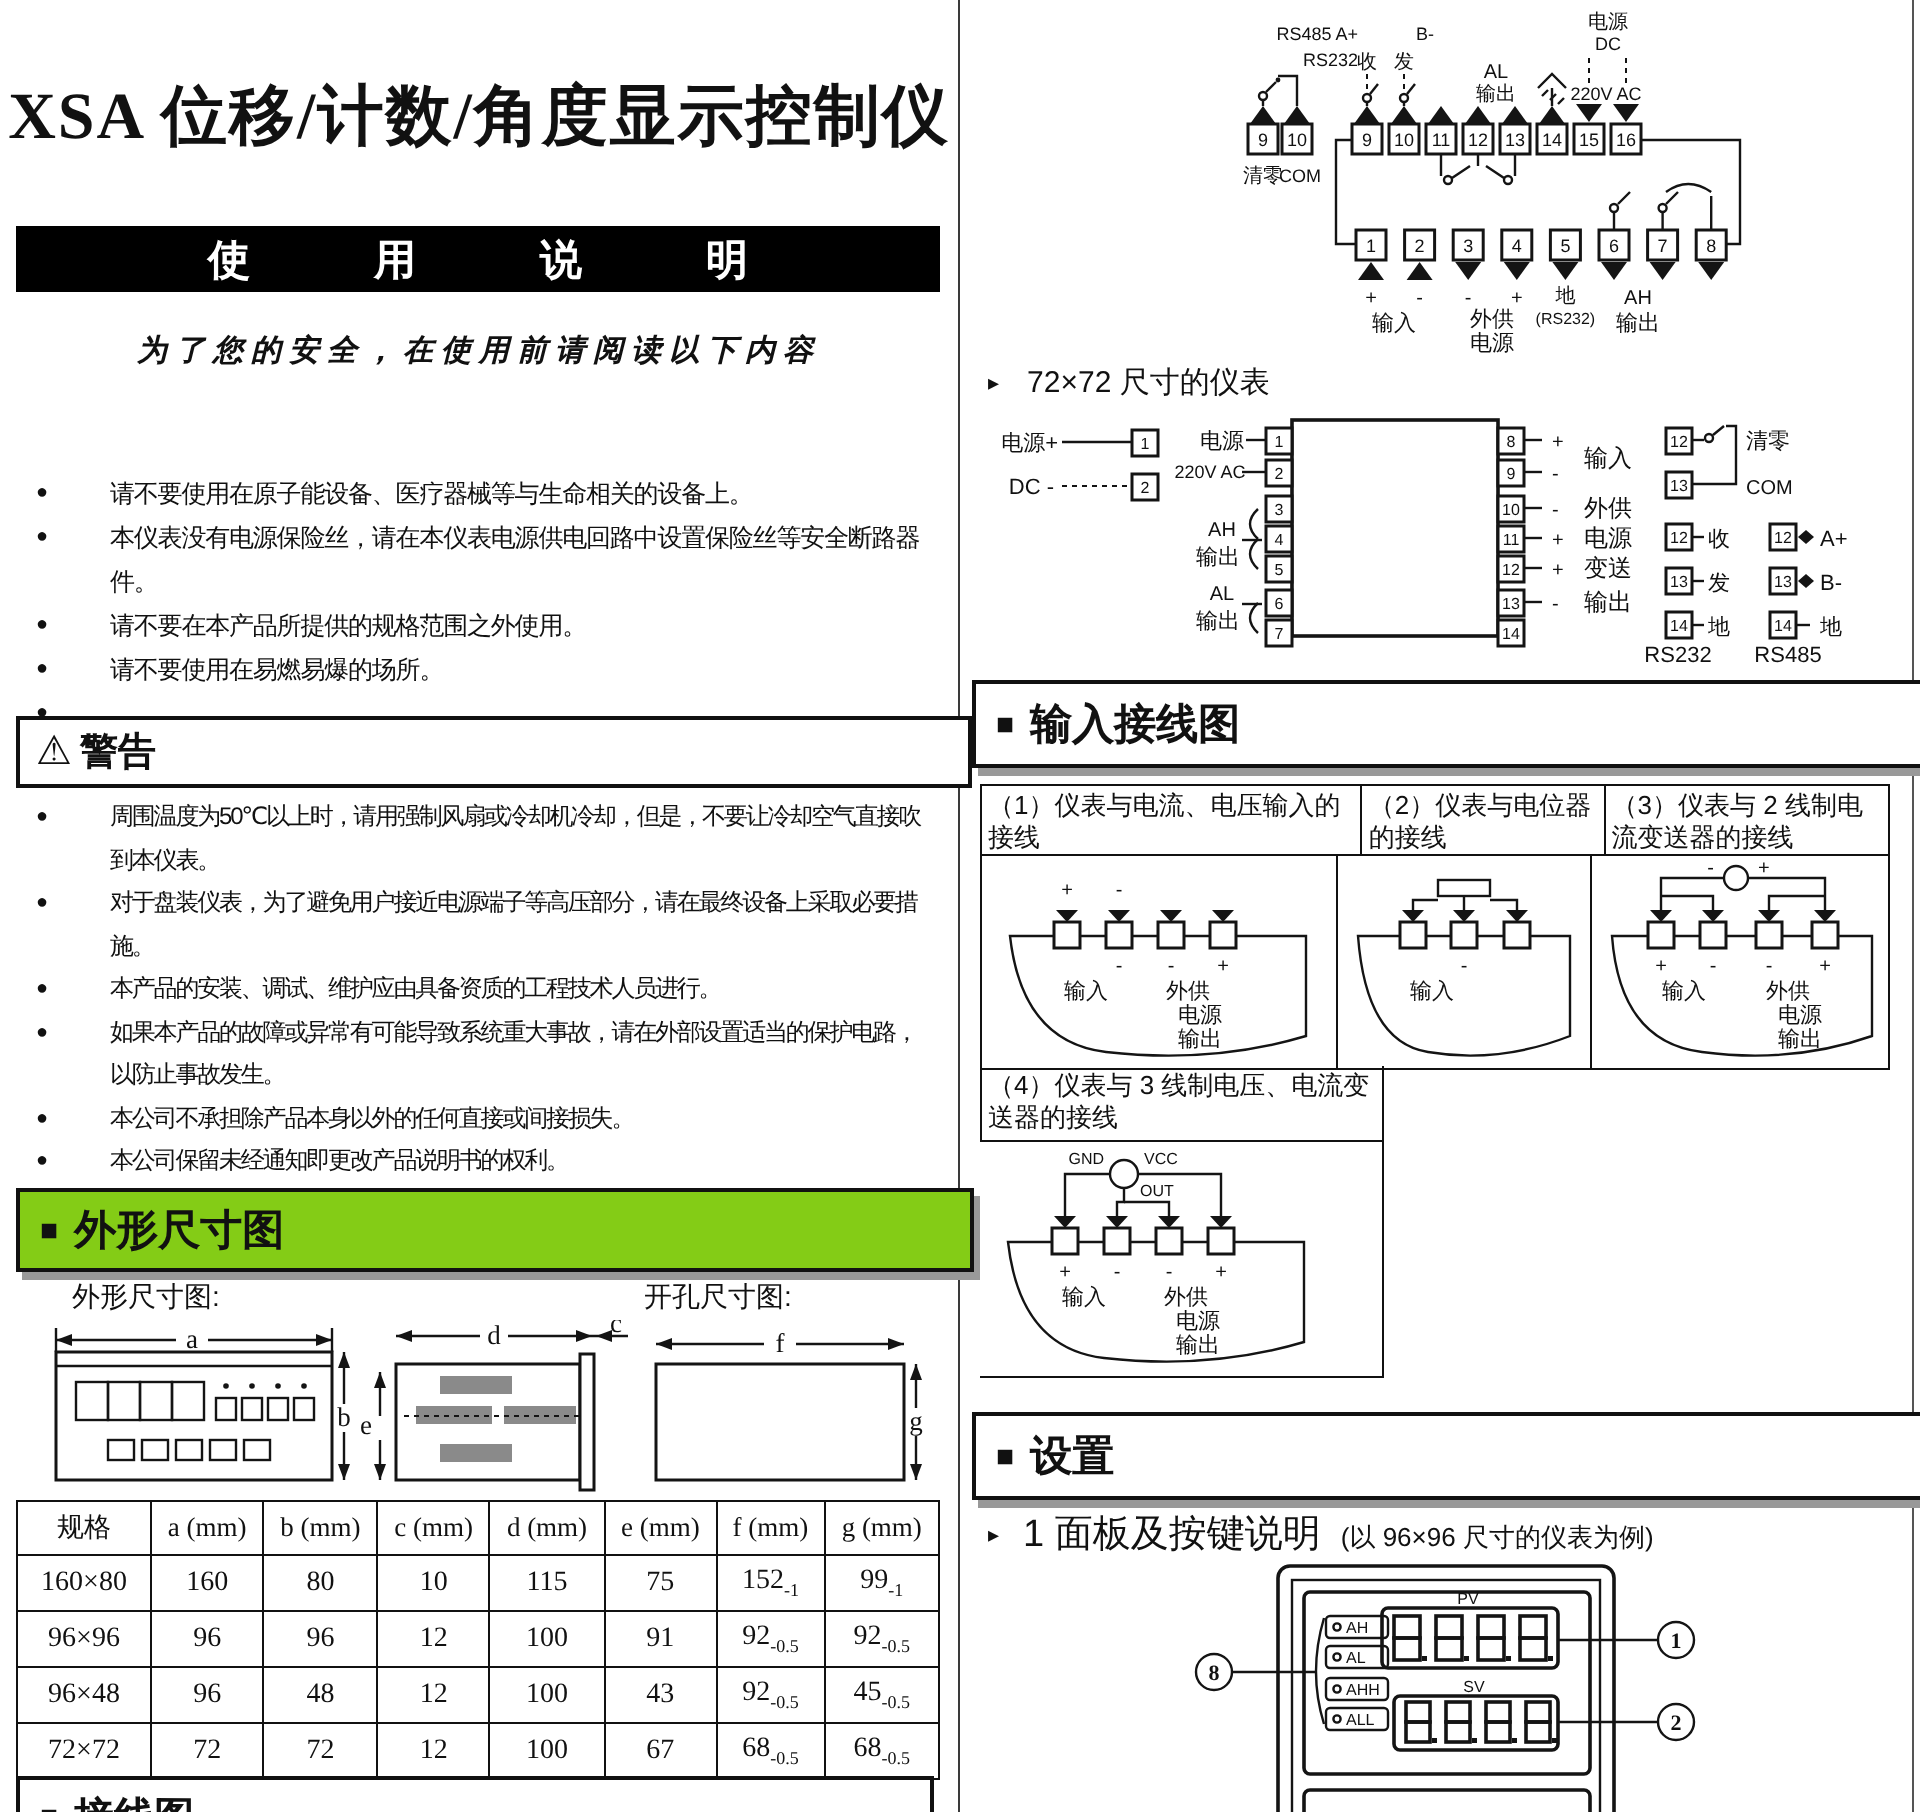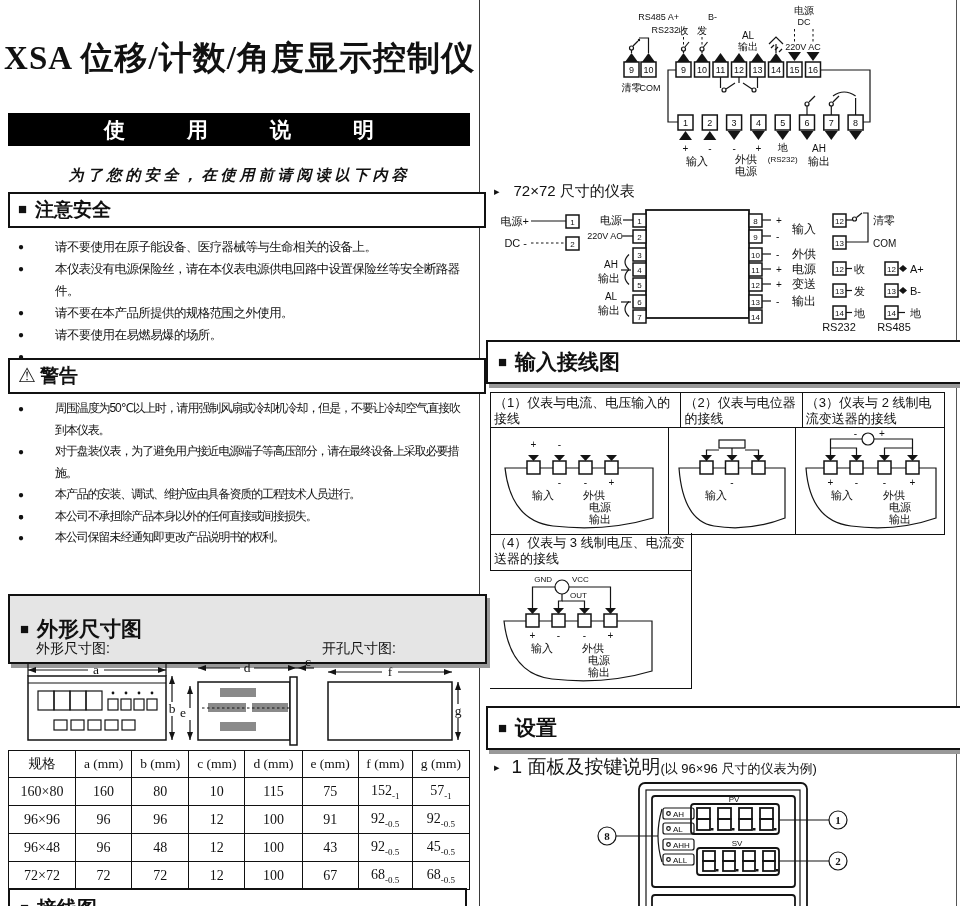"■ 注意安全" div.secbox2 { html: <div><span>■</span><span>注意安全</span></div> -> none }
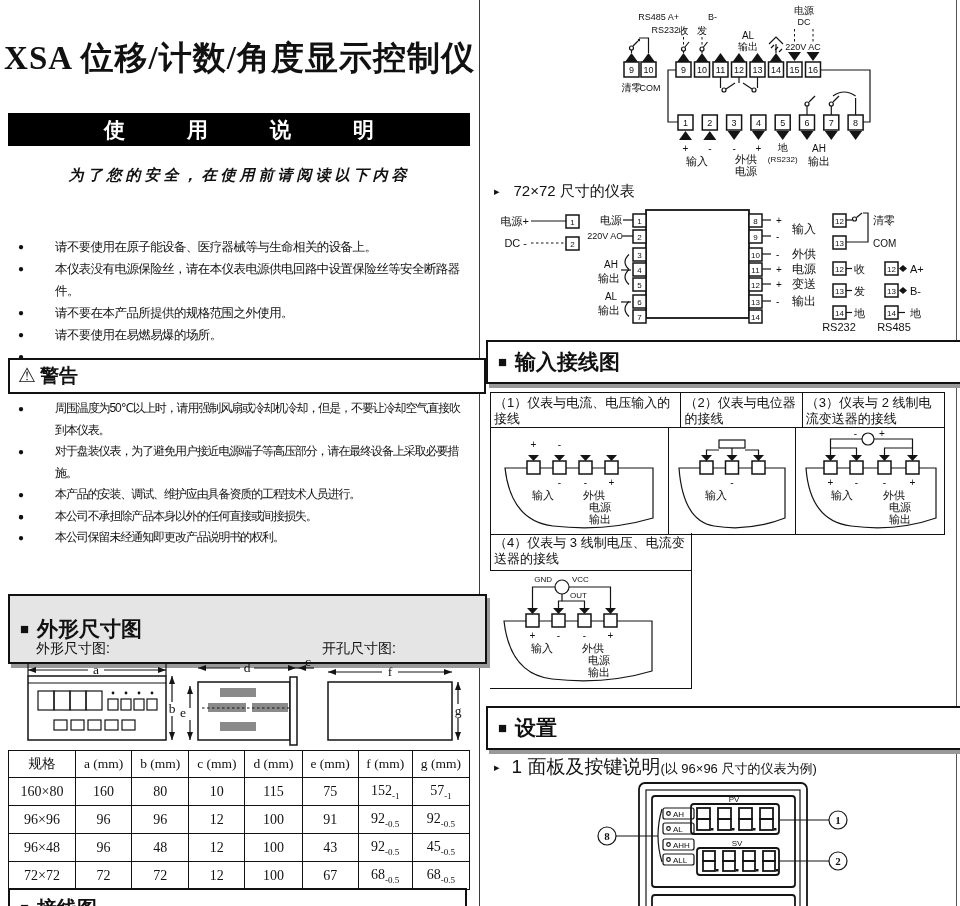"如果本产品的故障或异常有可能导致系统重大事故，请在外部设置适当的保护电路，以防止" span { html: none -> <span>如果本产品的故障或异常有可能导致系统重大事故，请在外部设置适当的保护电路，以防止事故发生。</span> }
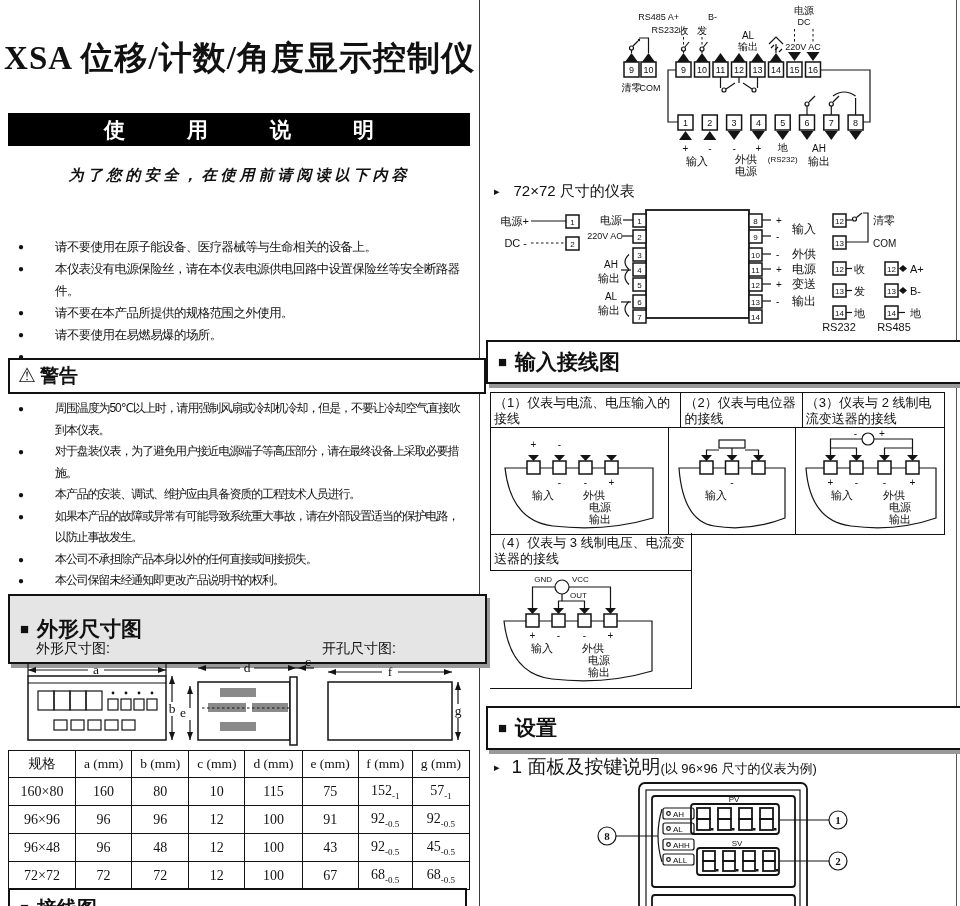"■ 外形尺寸图" .secbox { background: #e5e5e5 -> #84cc16; padding: 19px 10px -> 5px 10px }
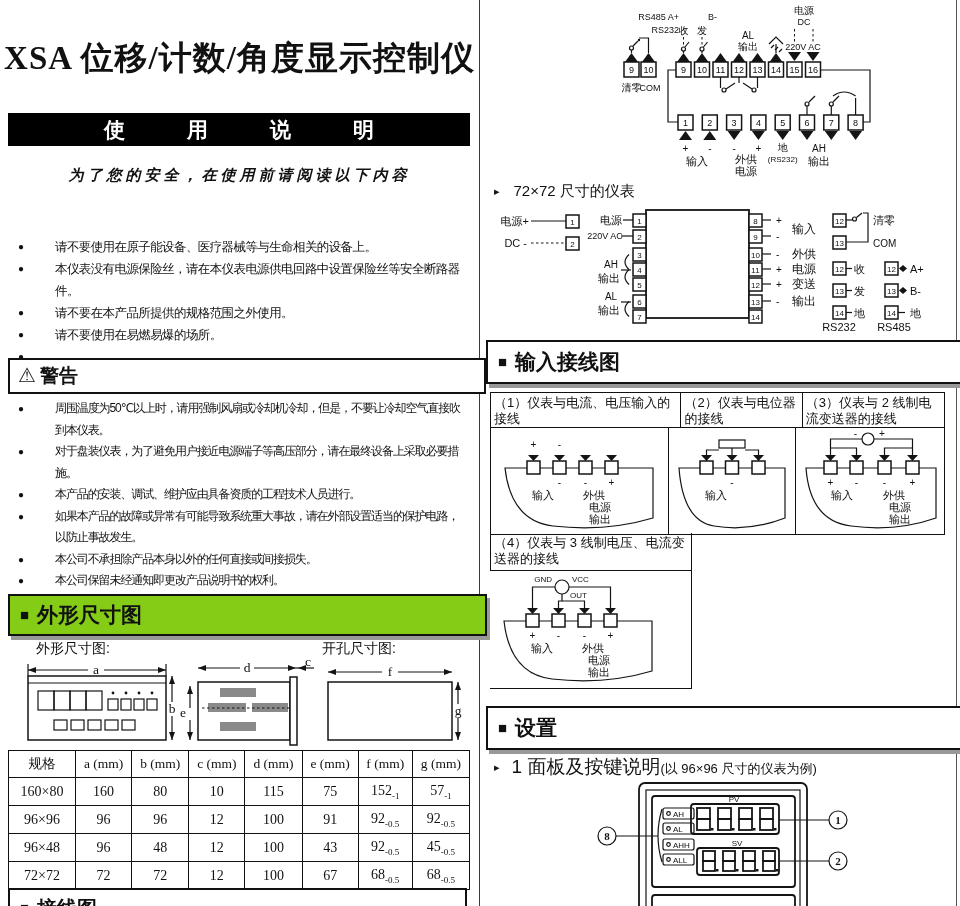"1 面板及按键说明" .sub-head .num { margin-right: none -> 10px }
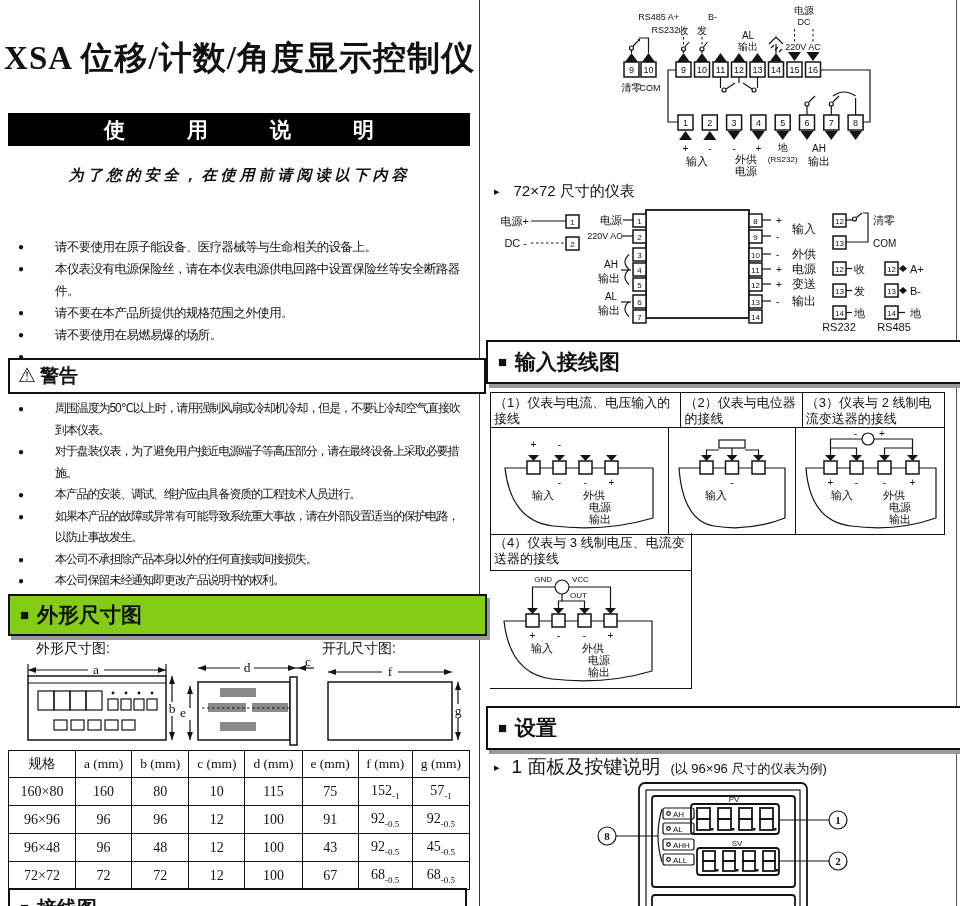"57" span { text: 57 -> 99 }
